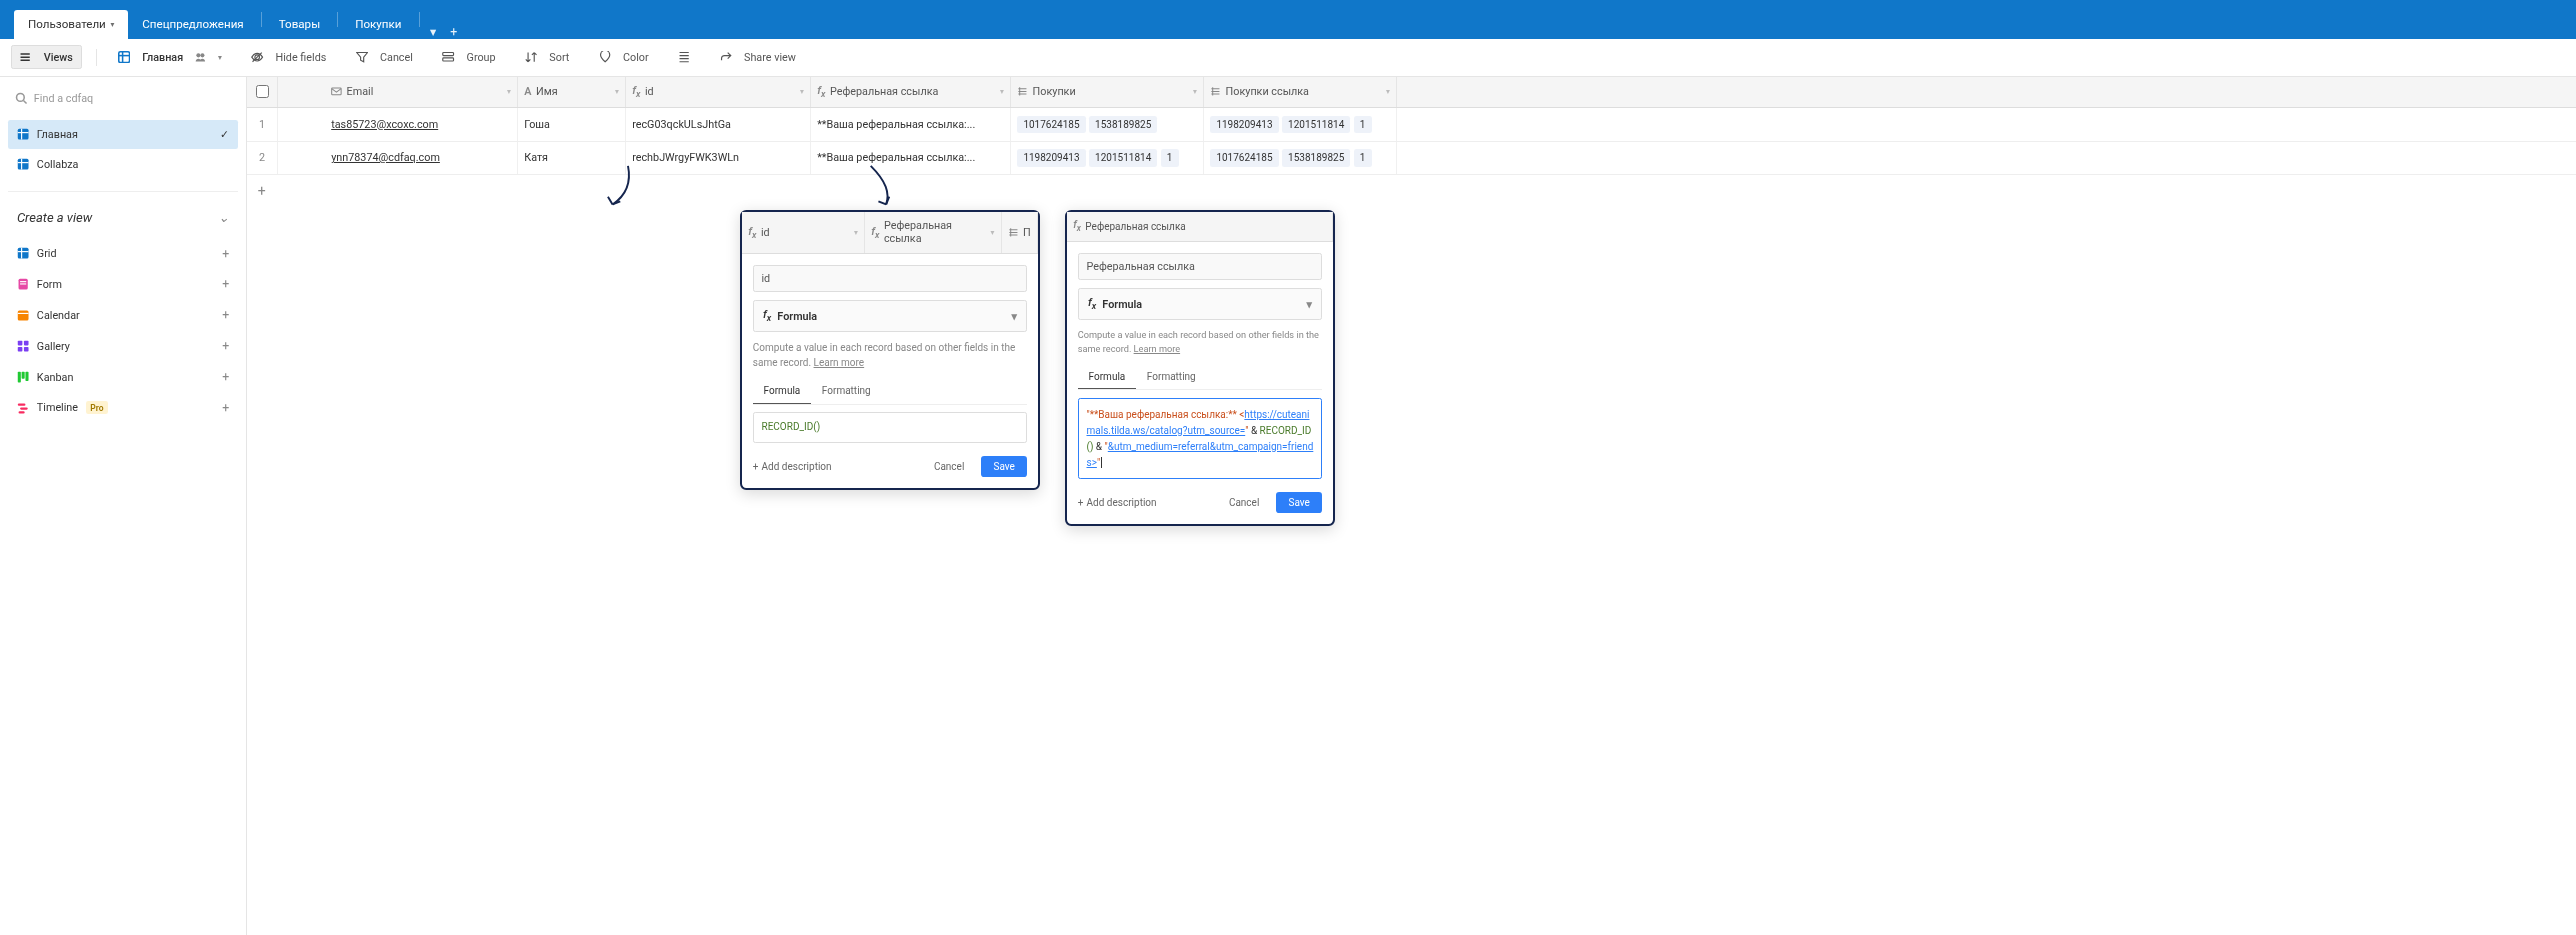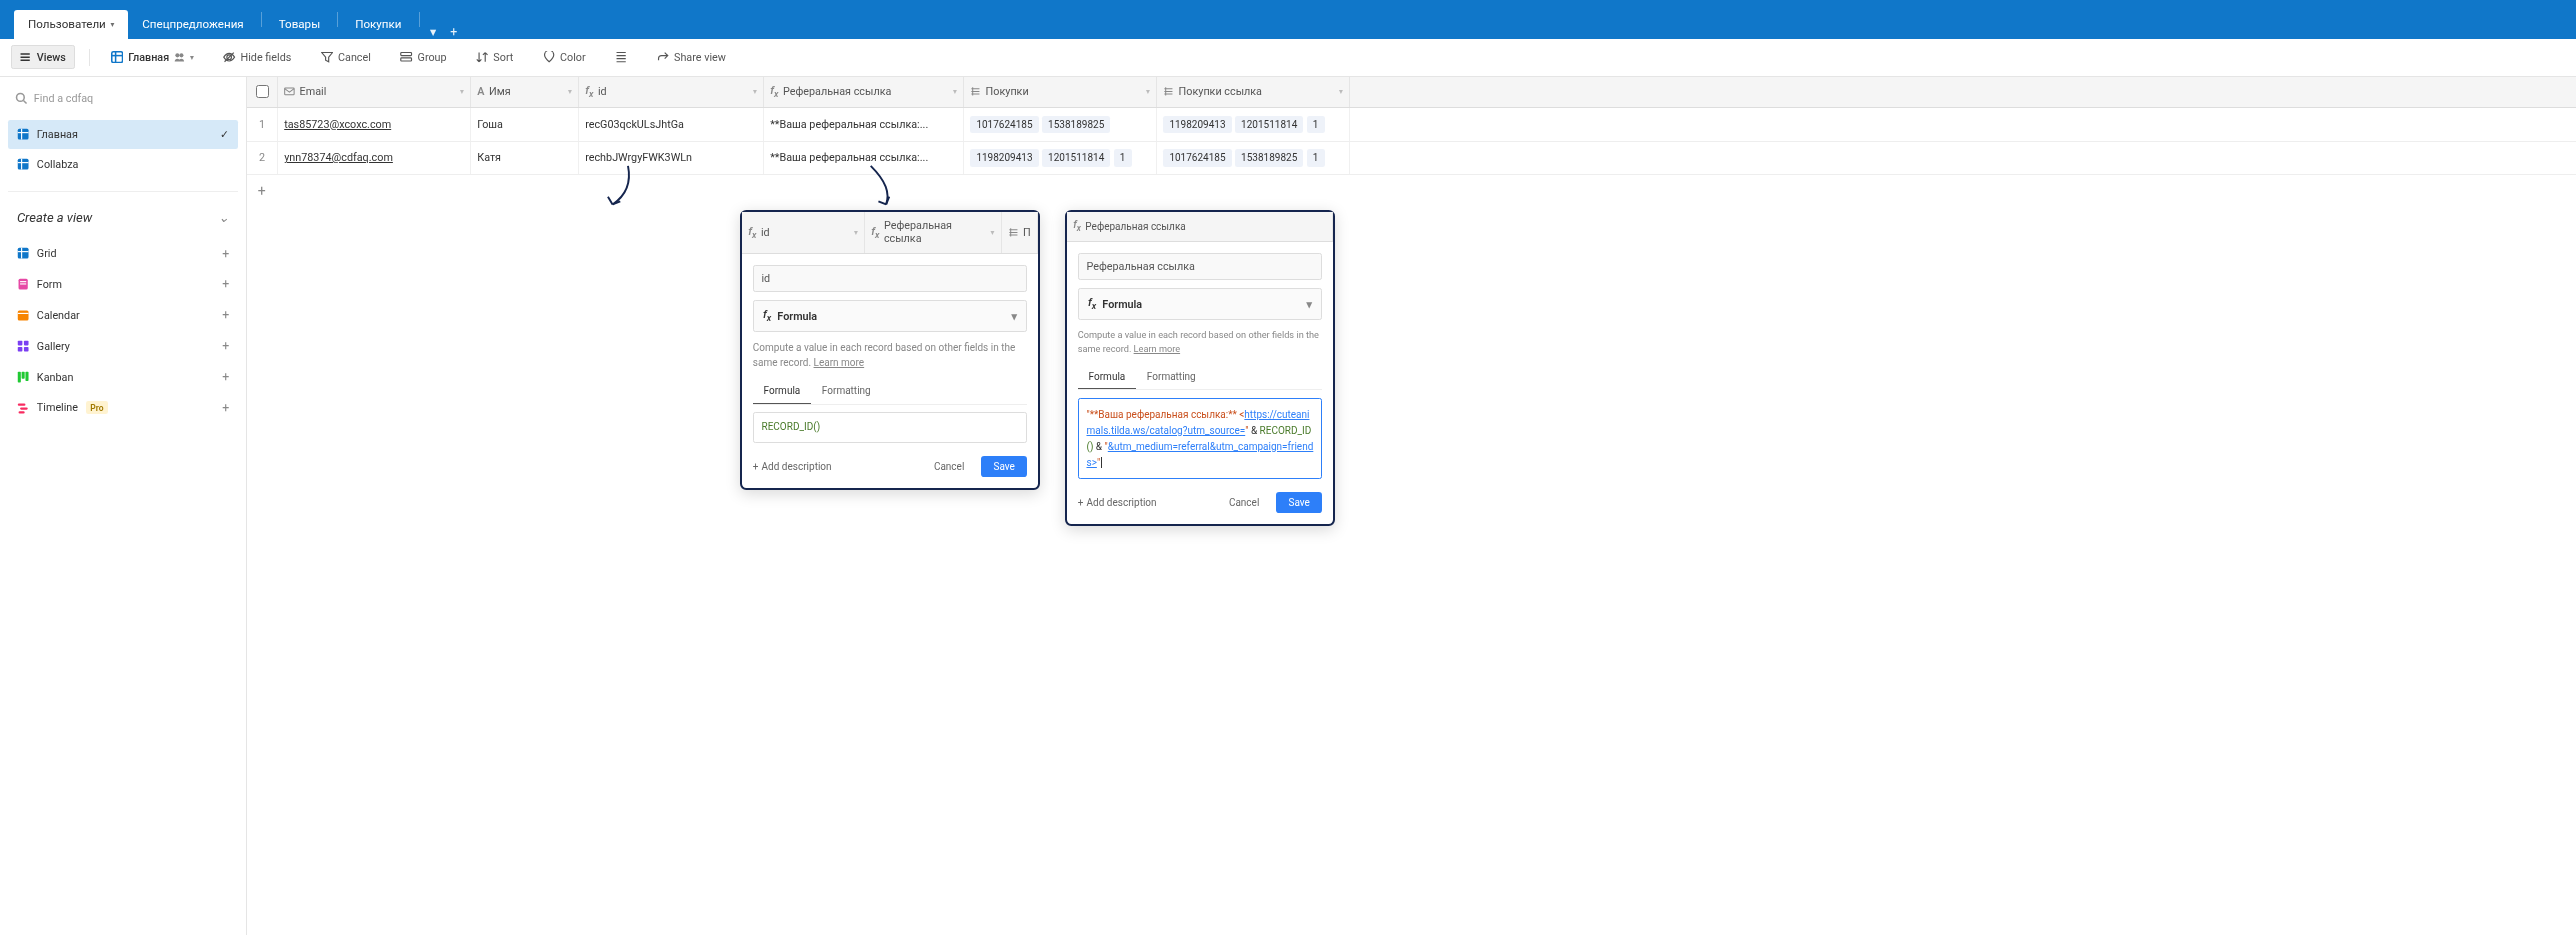"Views" .btn { gap: 5px -> 12px }
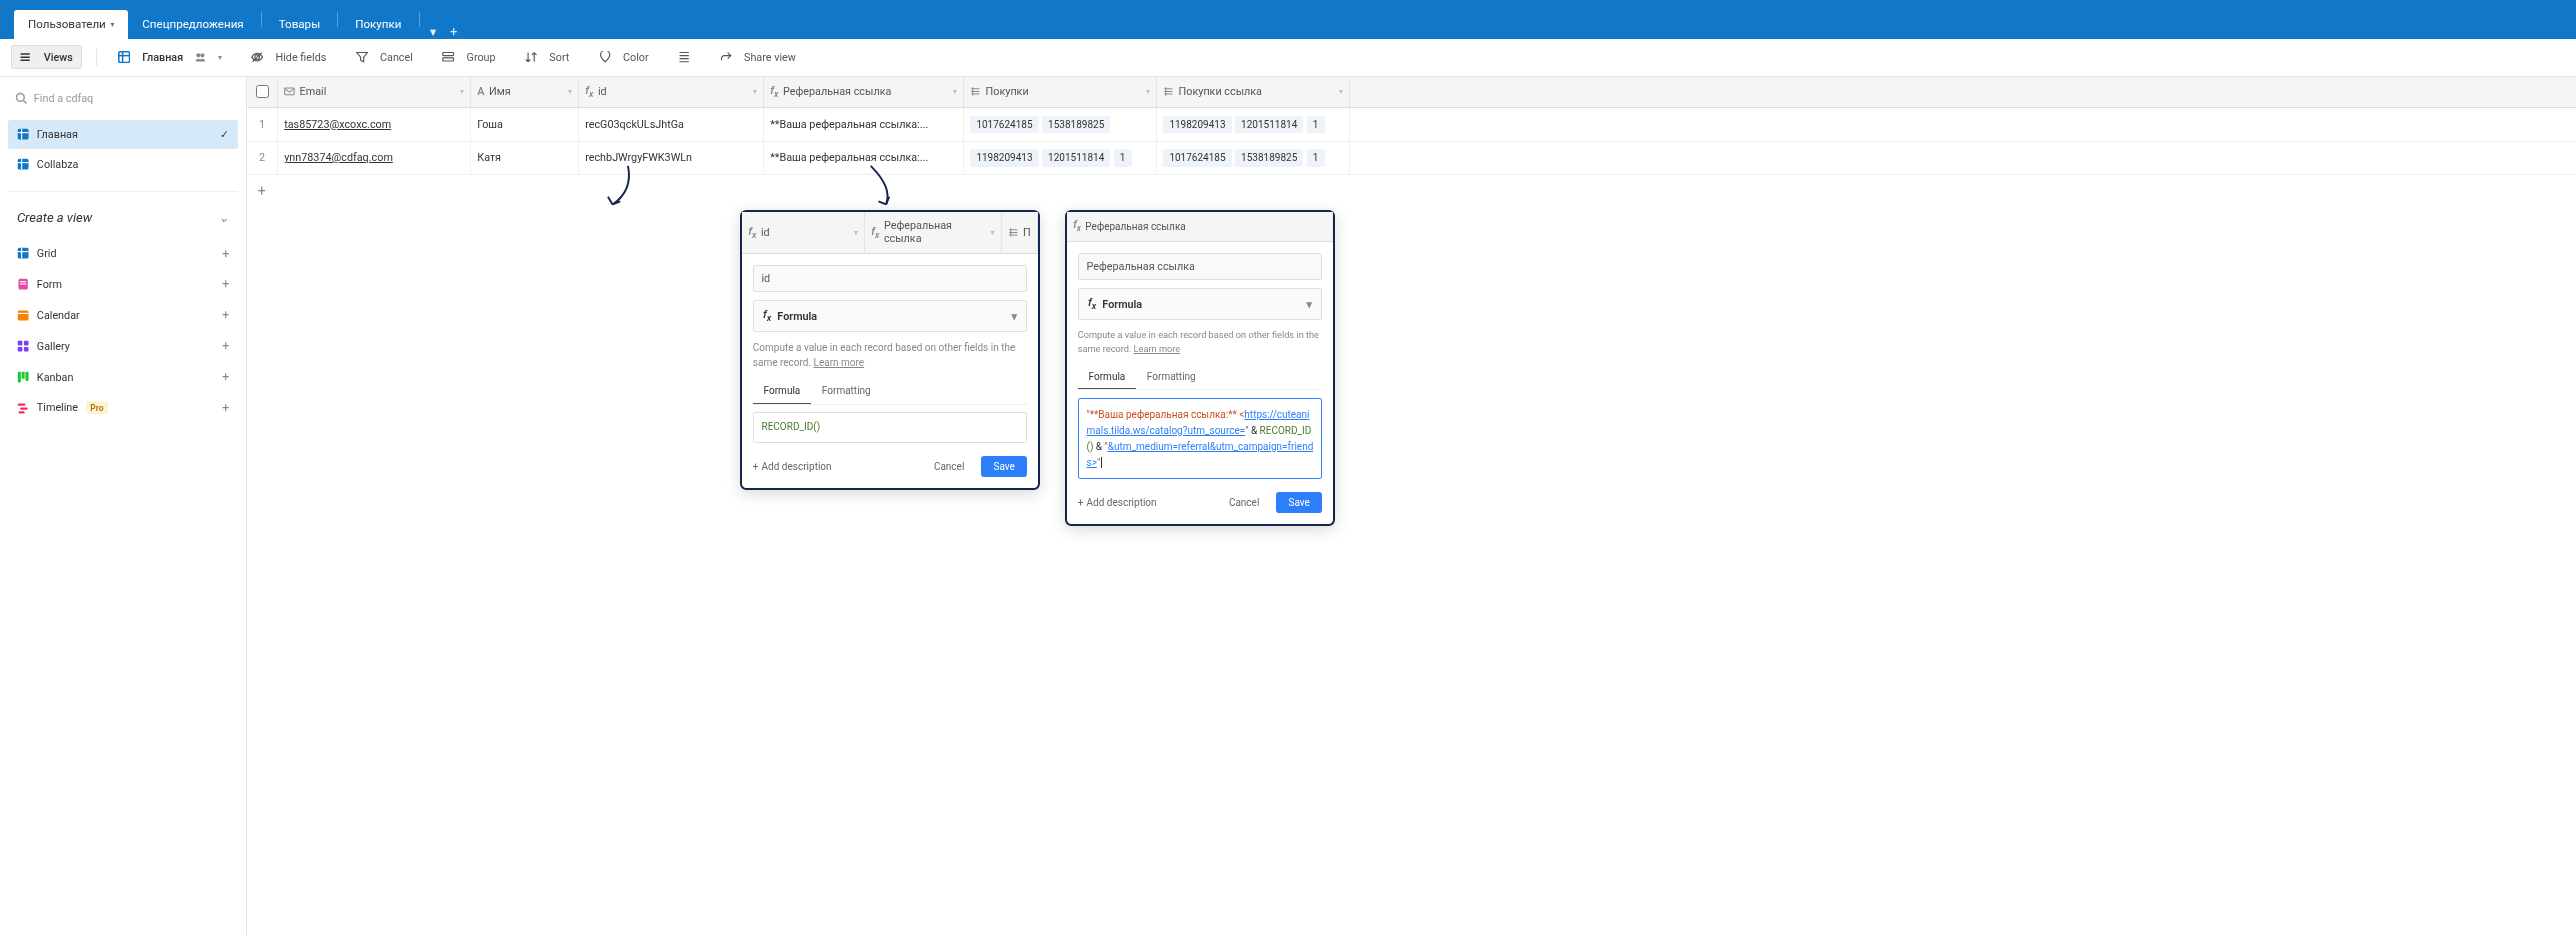"Email" .gh-email { margin-left: none -> 47px }
